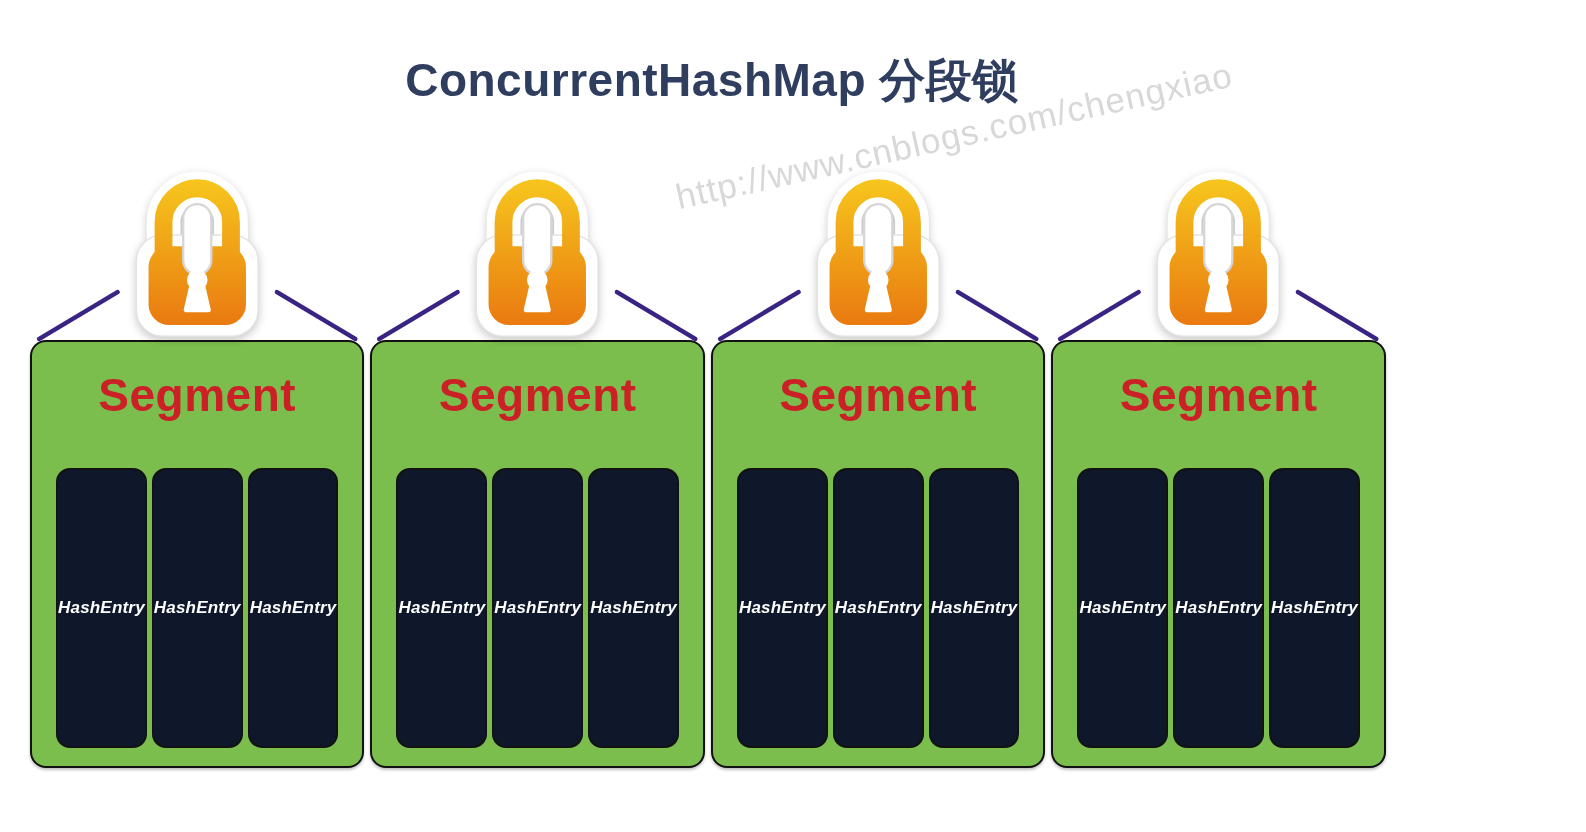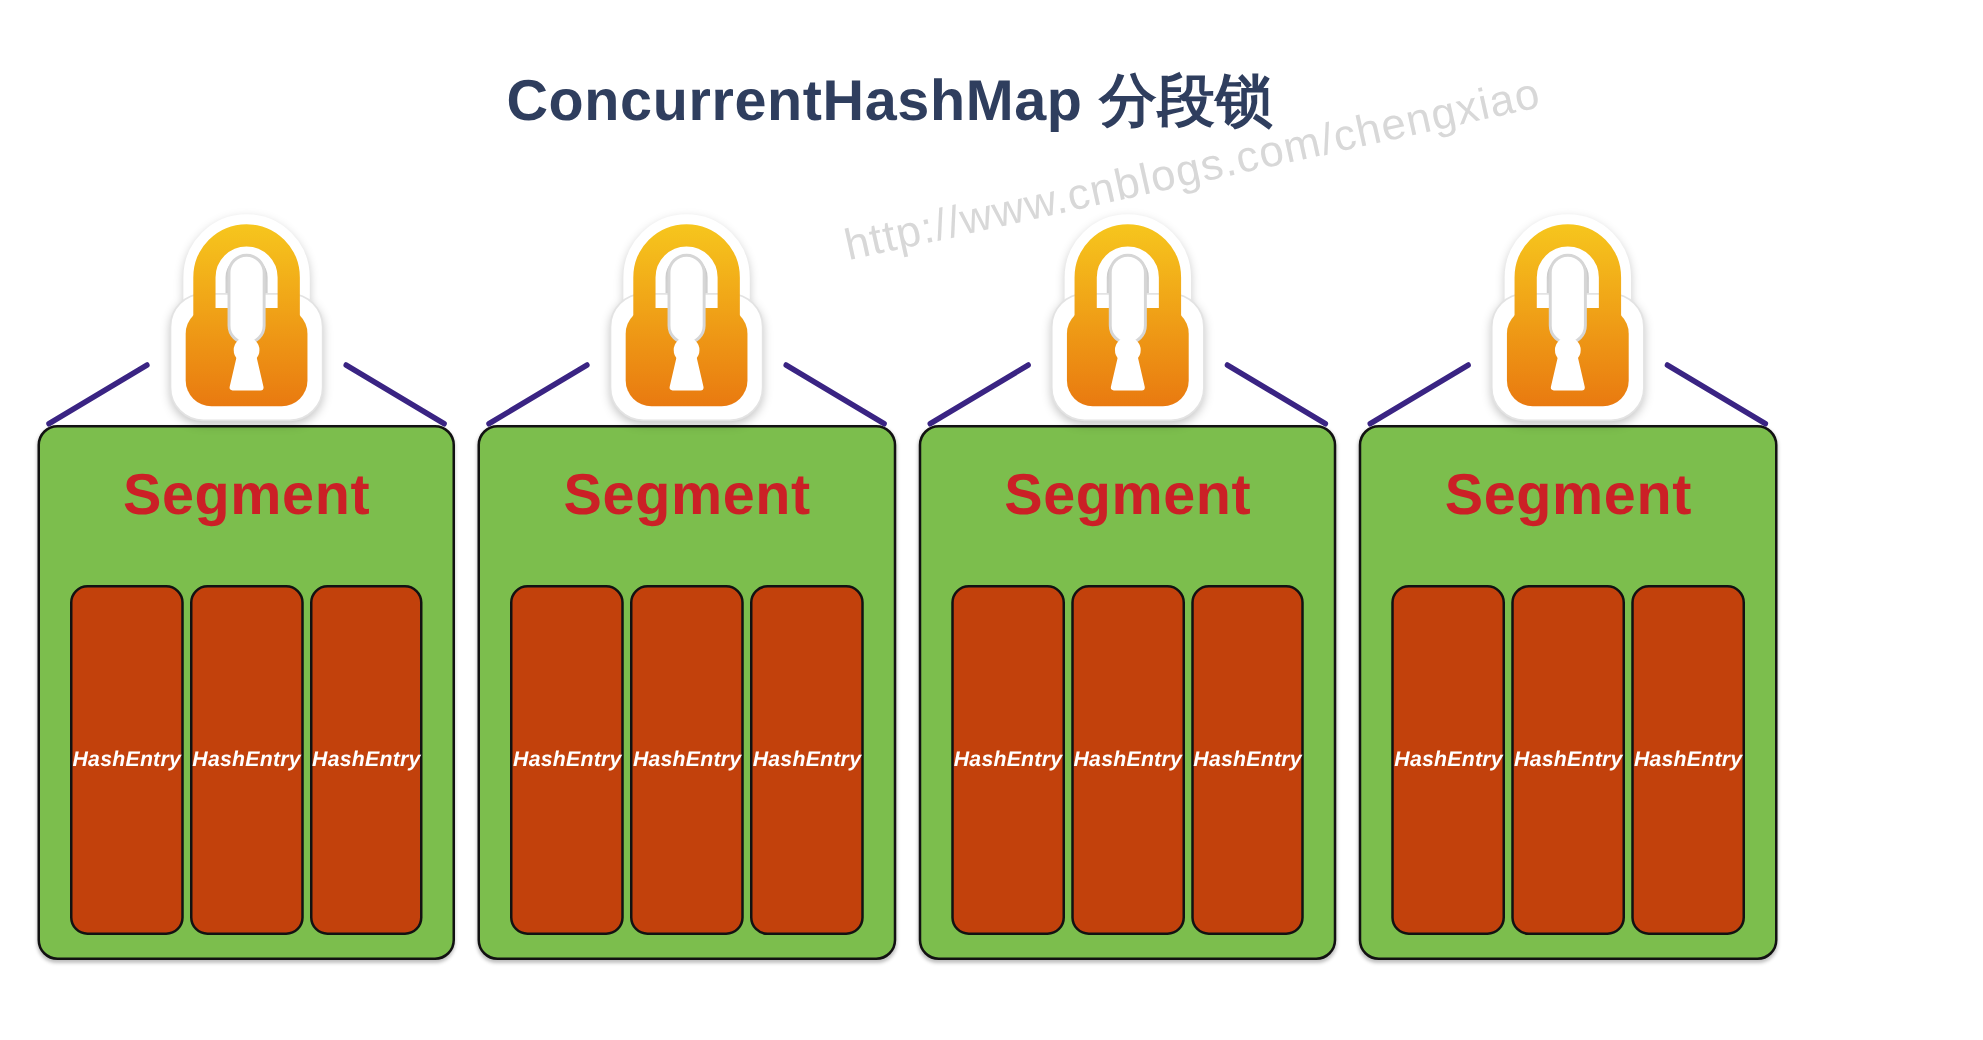"Segment" .diagram { gap: 18px -> 6px }
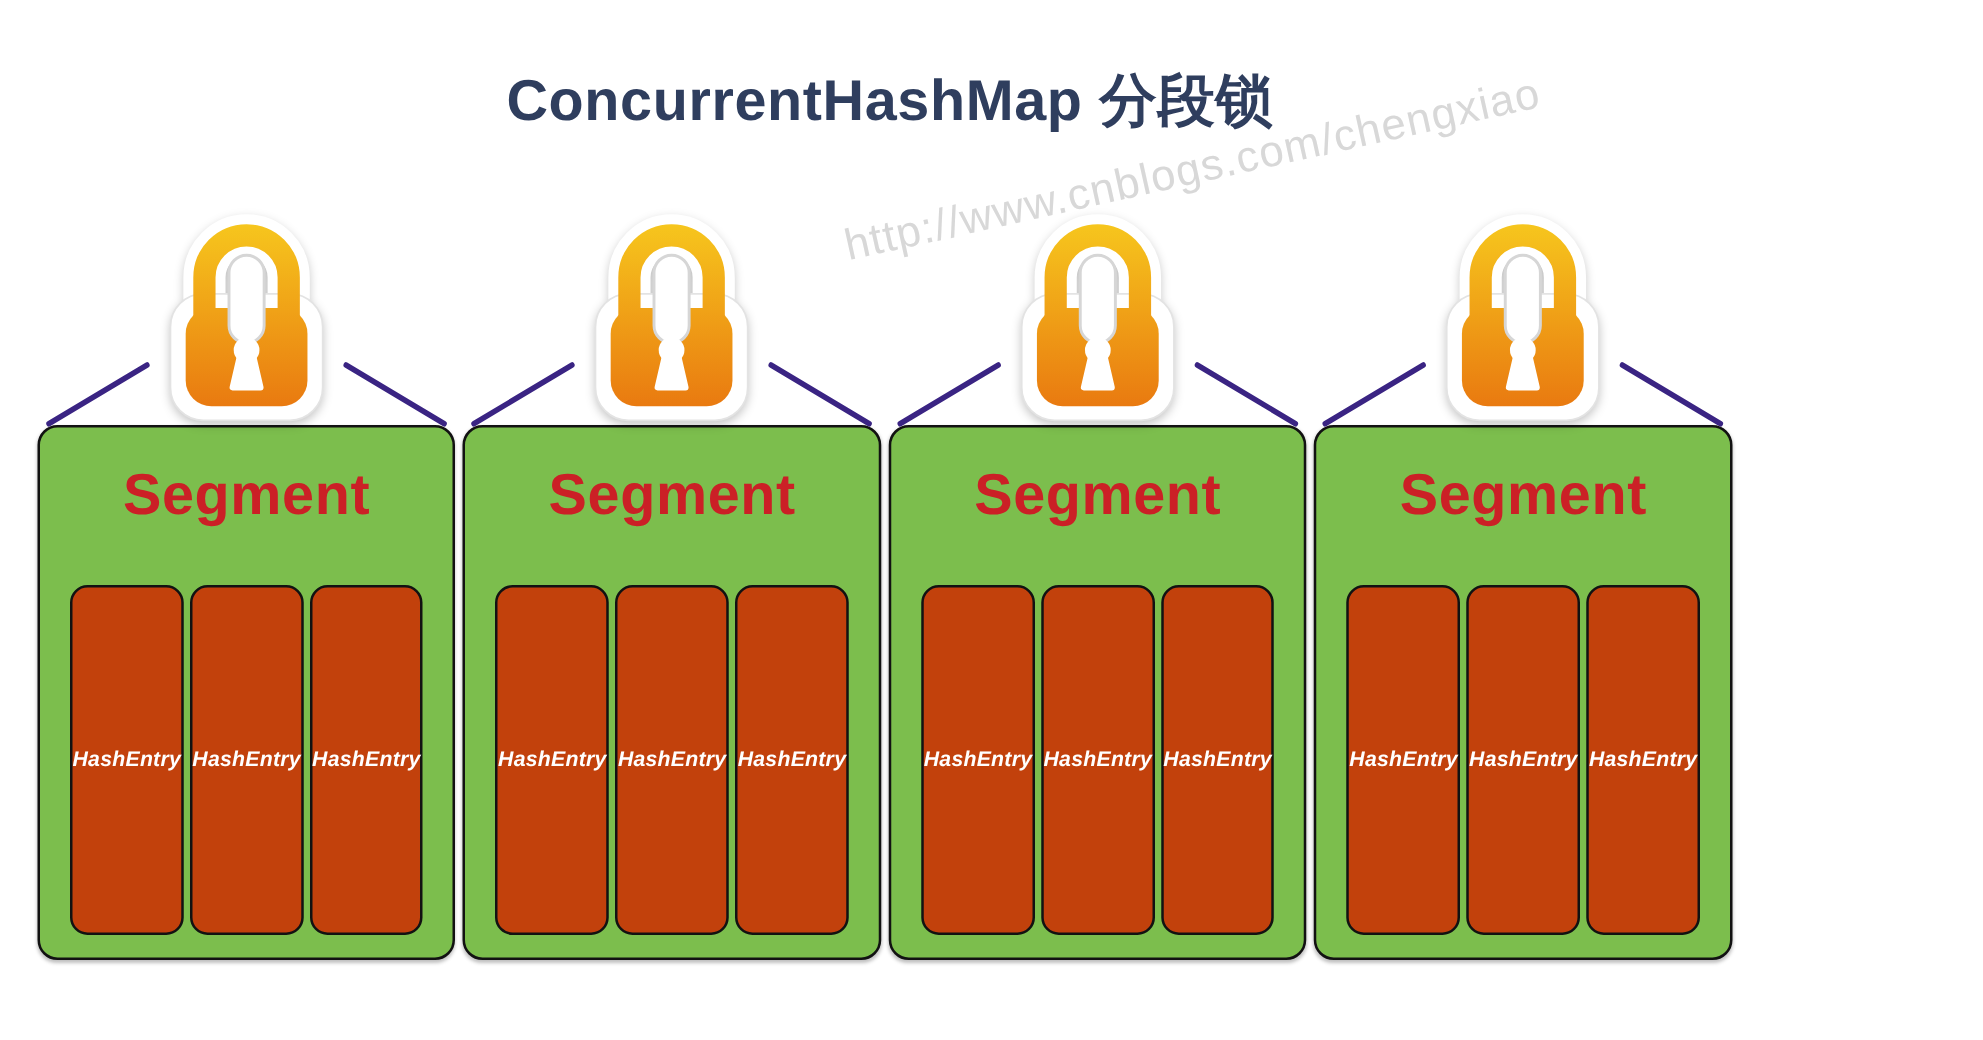"HashEntry" .hash-entry { background: #c2410c -> #0f172a }
